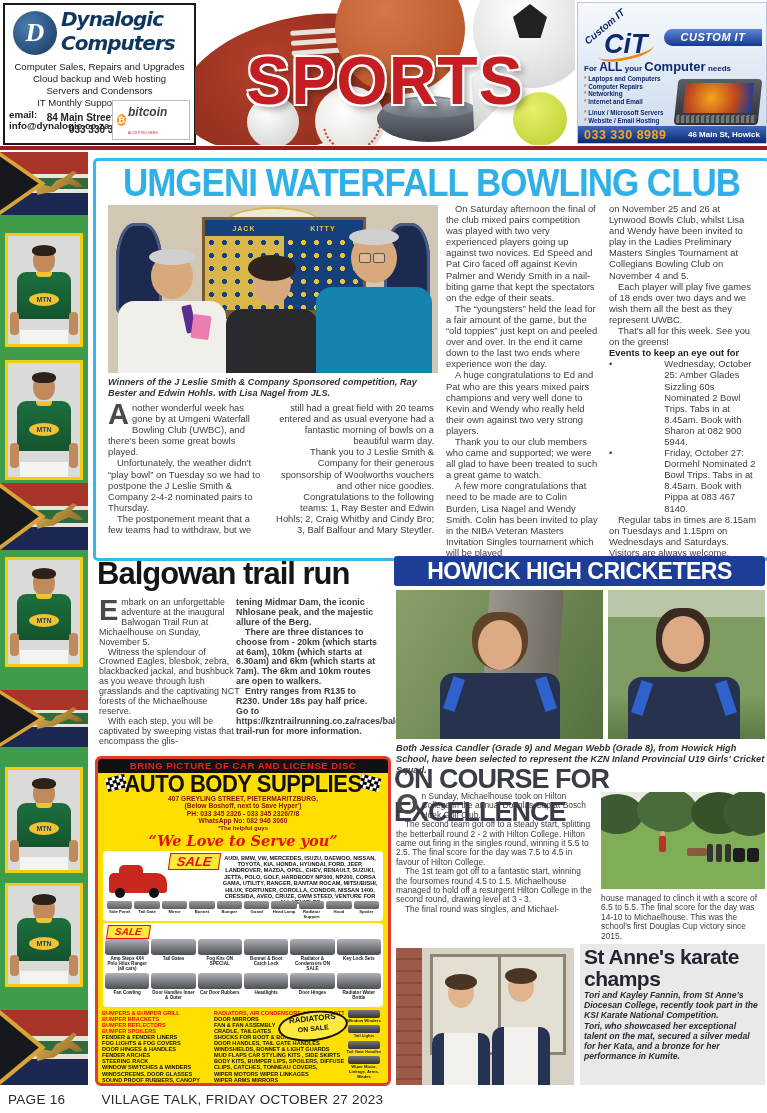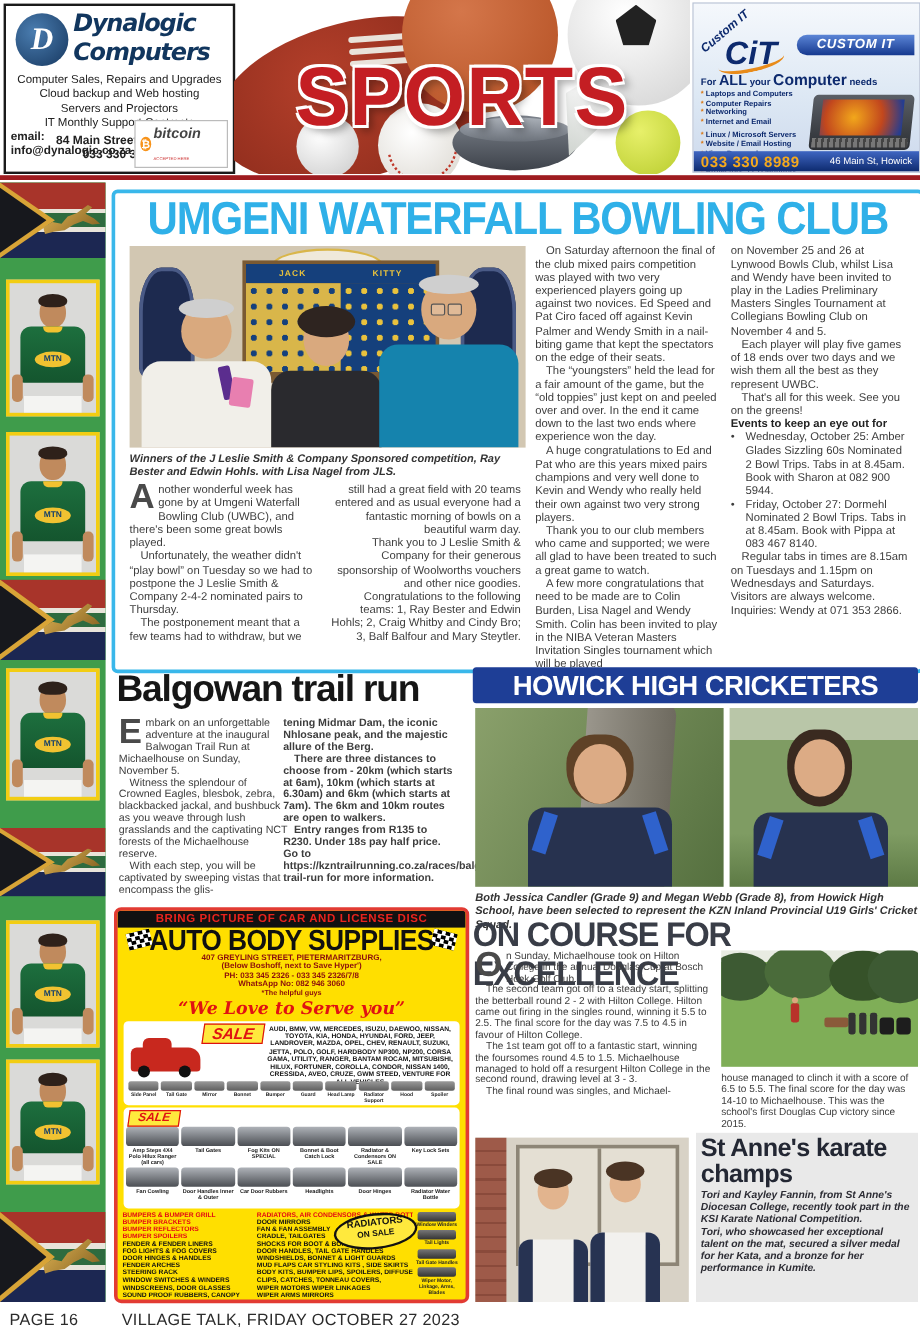"Servers and Projectors" div { text: Projectors -> Condensors }
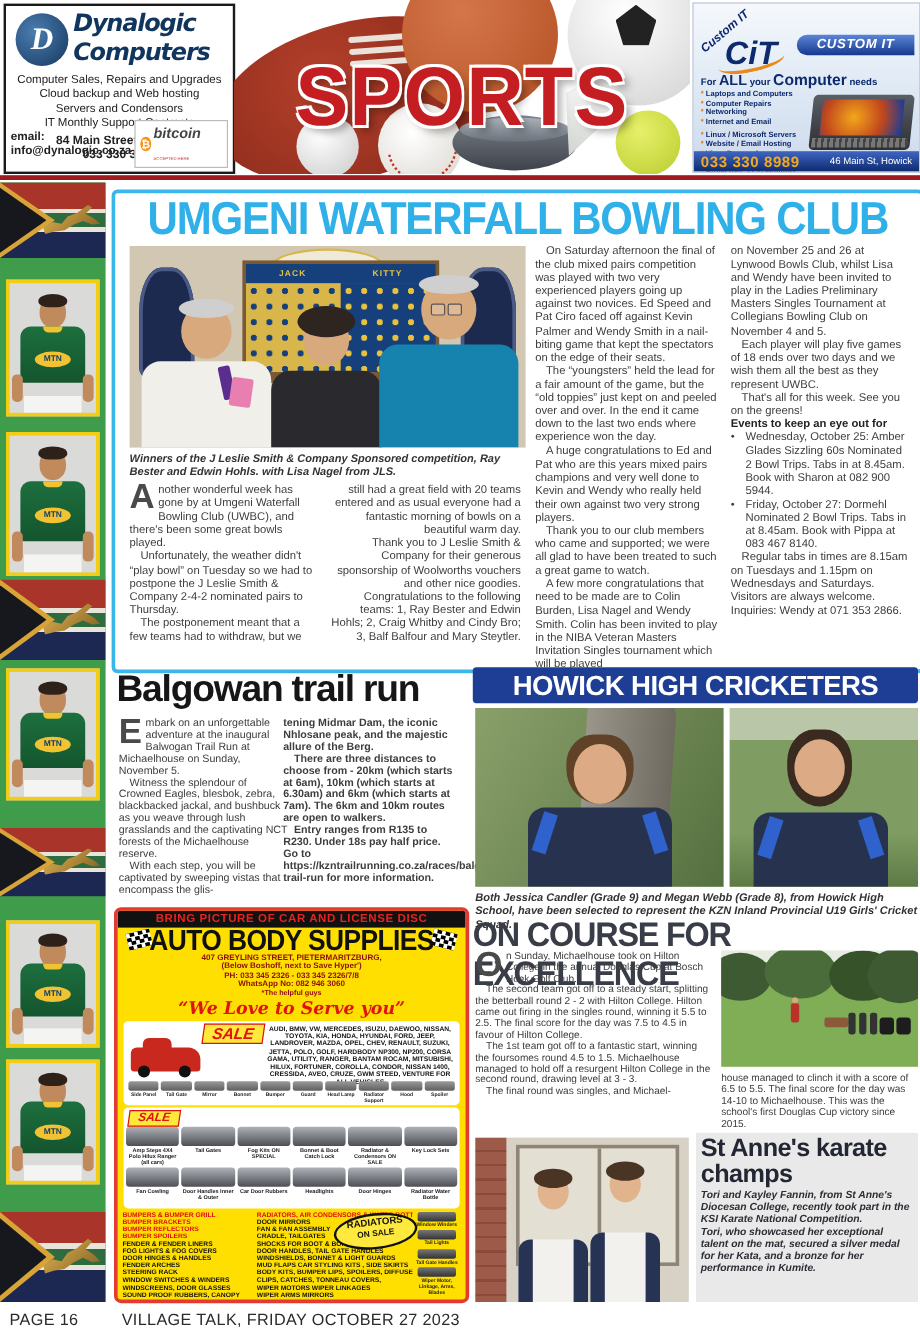"46 Main St, Howick" .cit-addr { font-weight: normal -> bold }
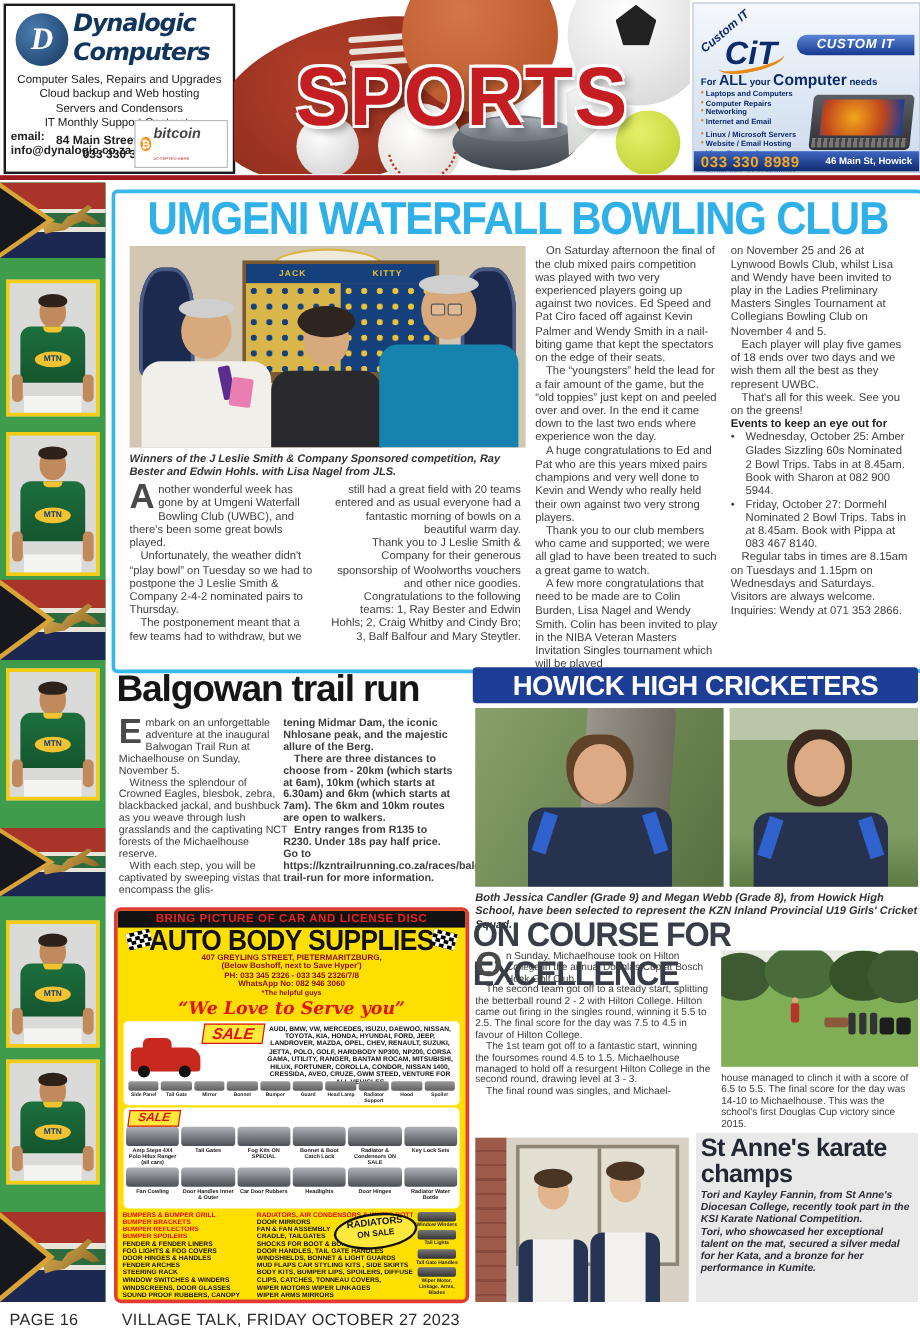"Wednesday, October 25: Amber Glades" .bullet .bt { margin-left: none -> 43px }
